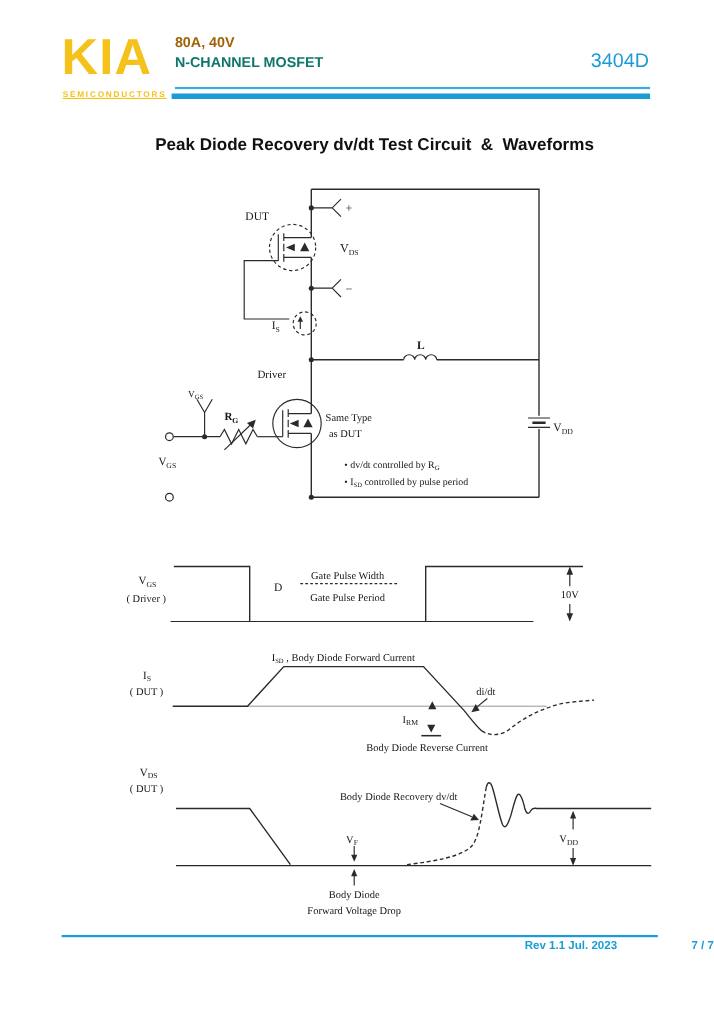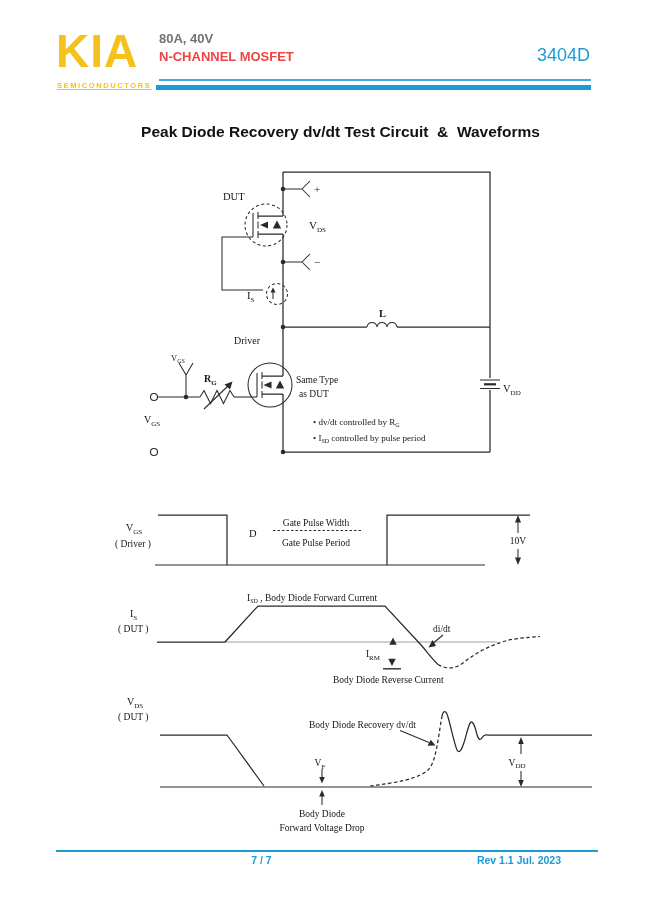"80A, 40V" .spec1 { color: #737373 -> #a16207 }
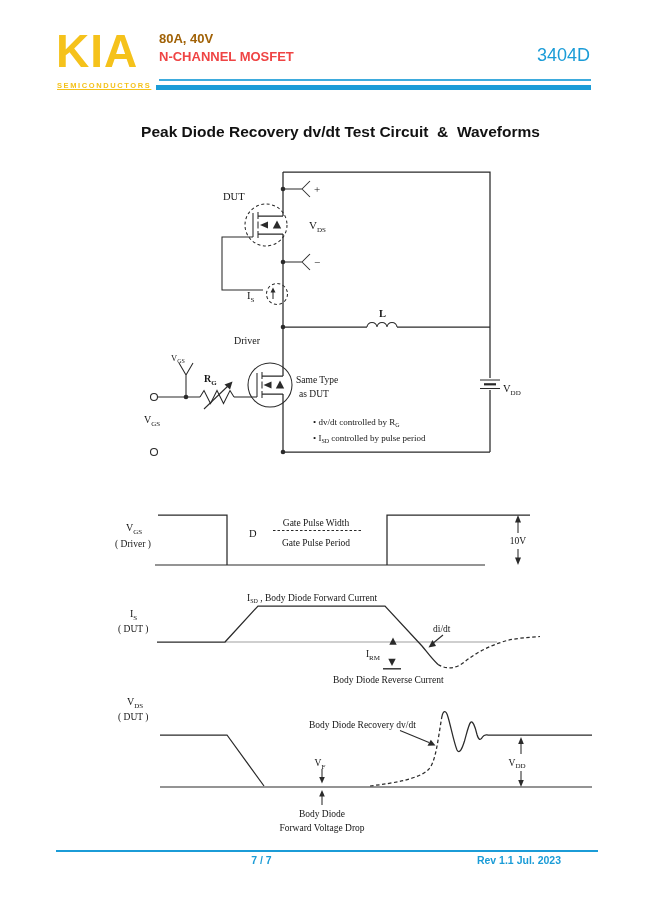"N-CHANNEL MOSFET" .spec2 { color: #ef4444 -> #0f766e }
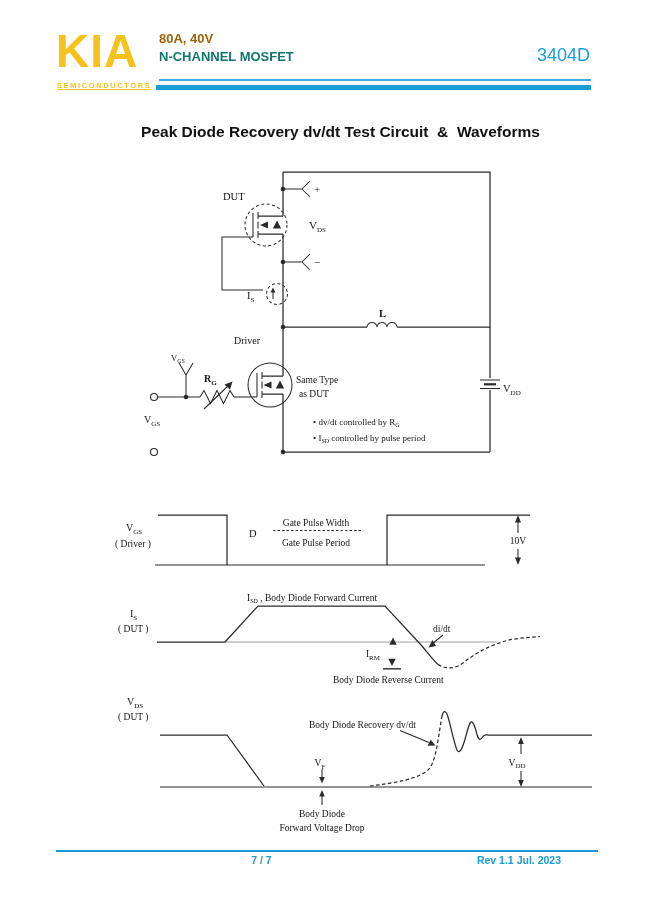"7 / 7" .foot-page { text-align: center -> right; width: 523px -> 649px }
